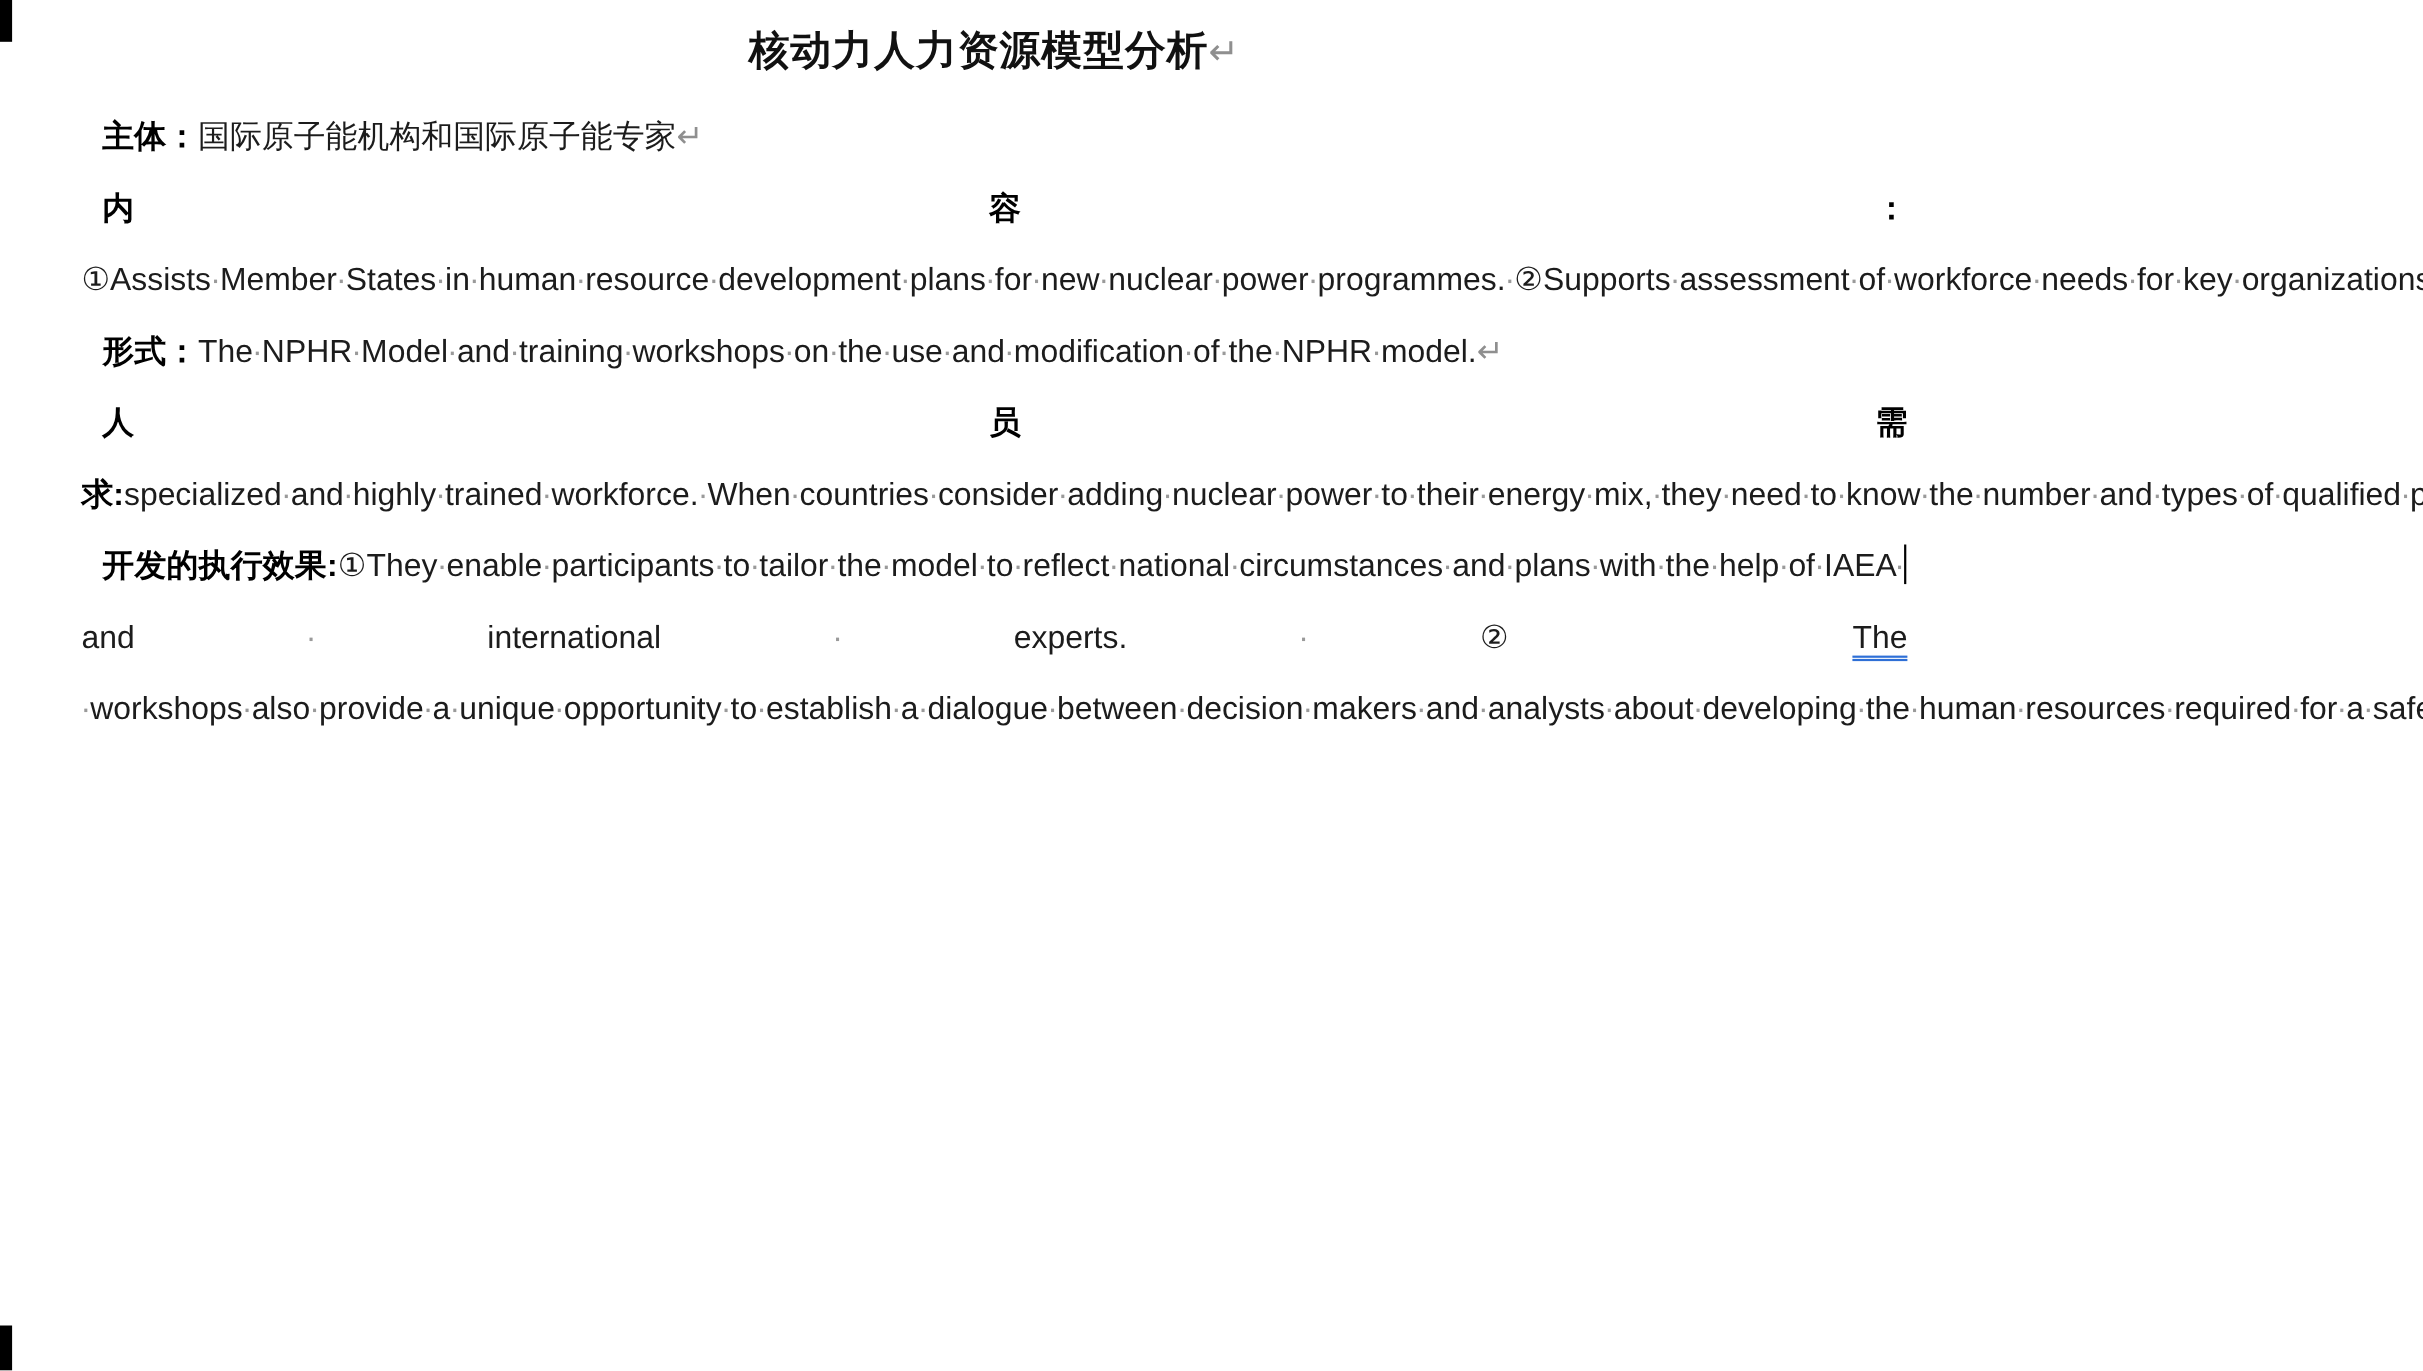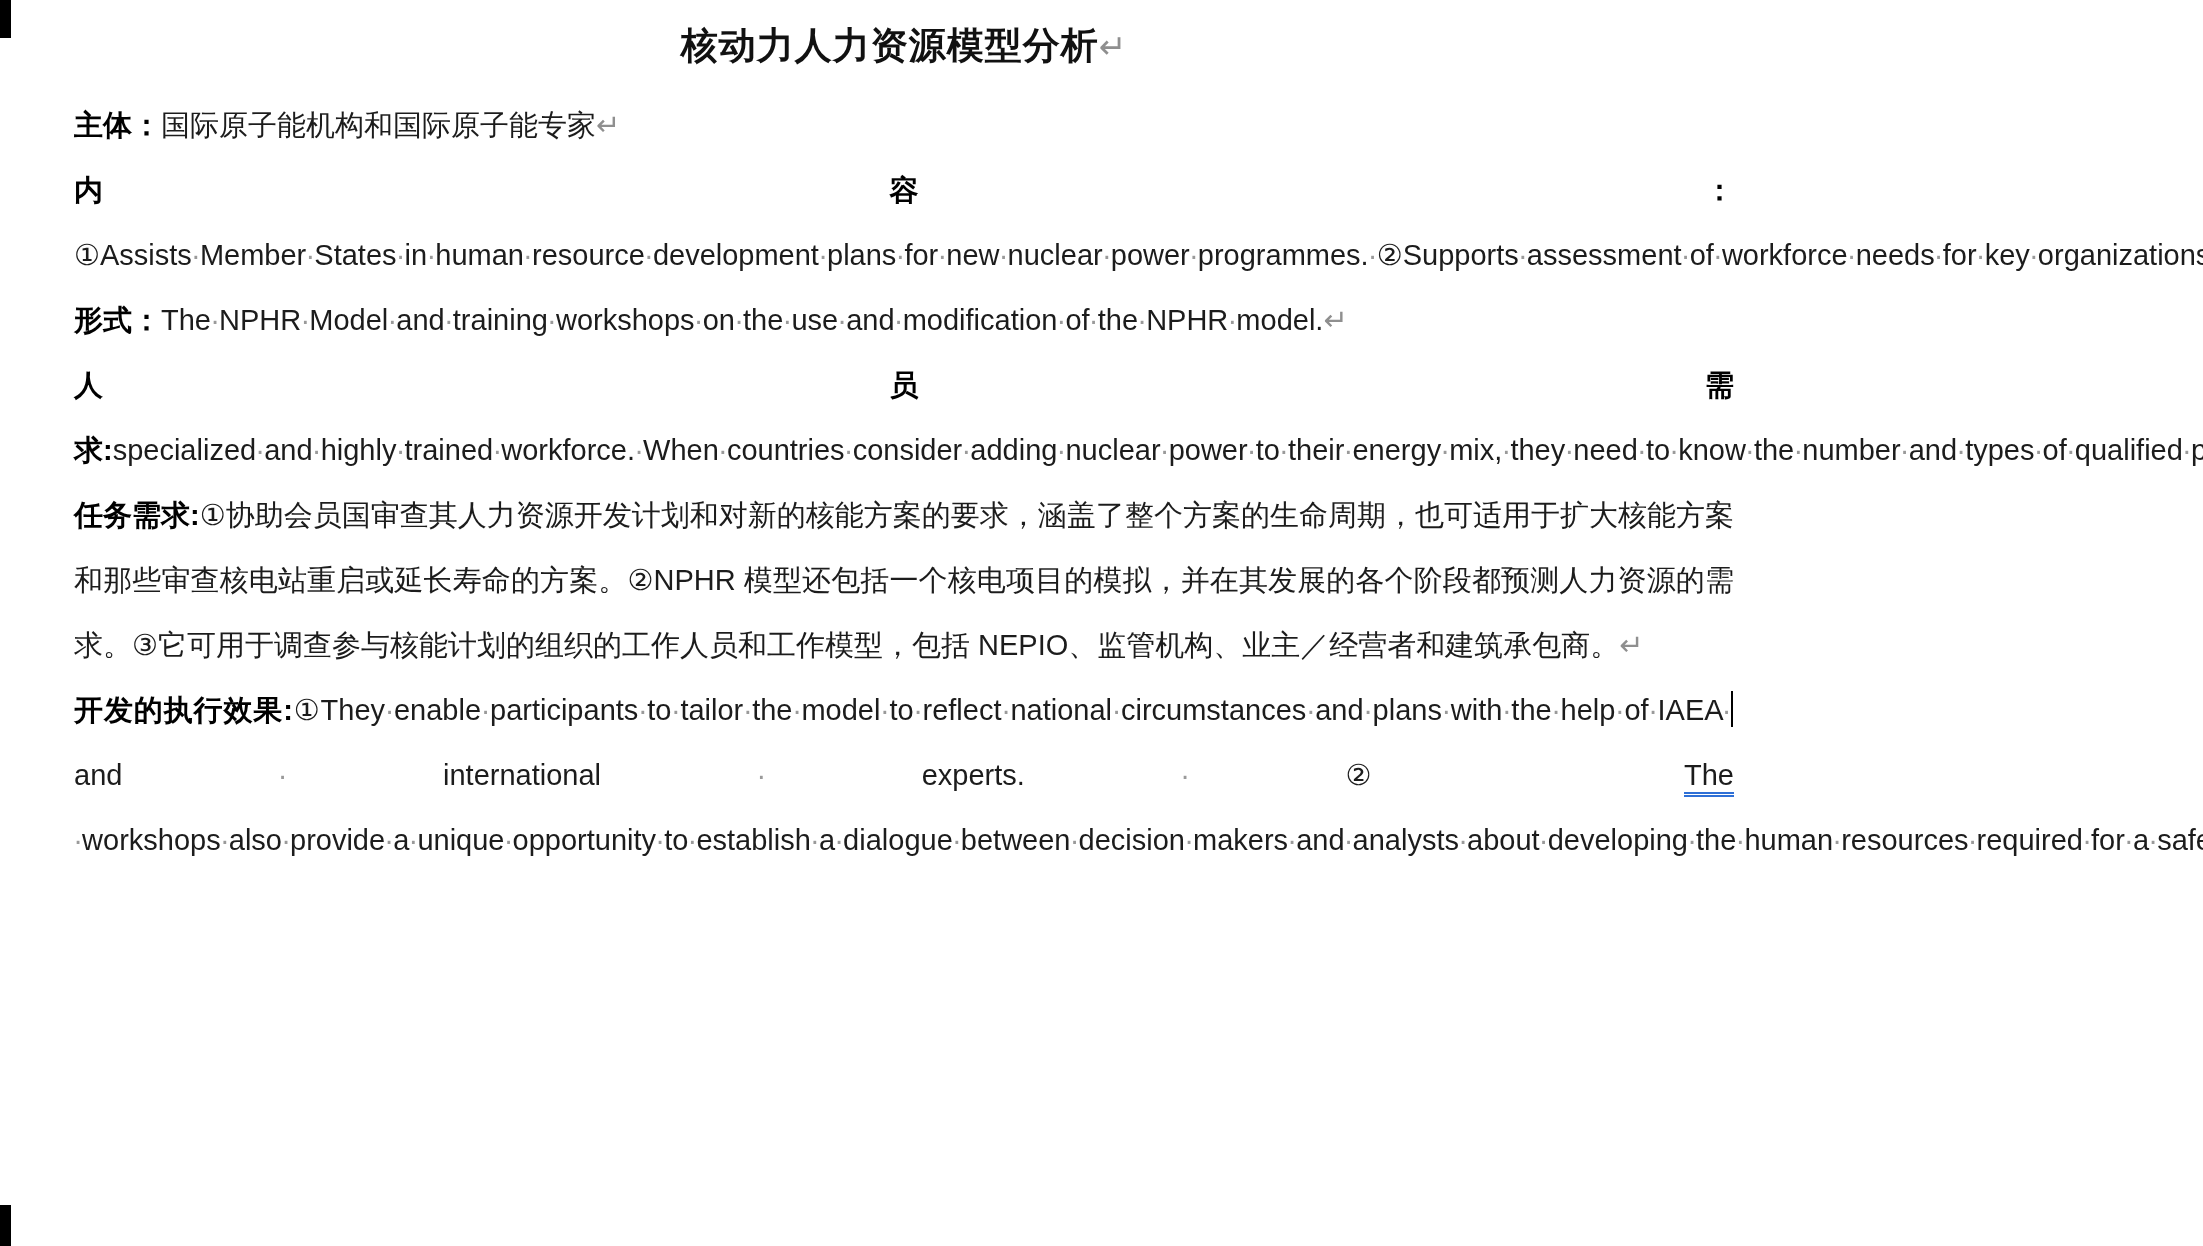"主体：" .para .label { margin-left: none -> 19px }
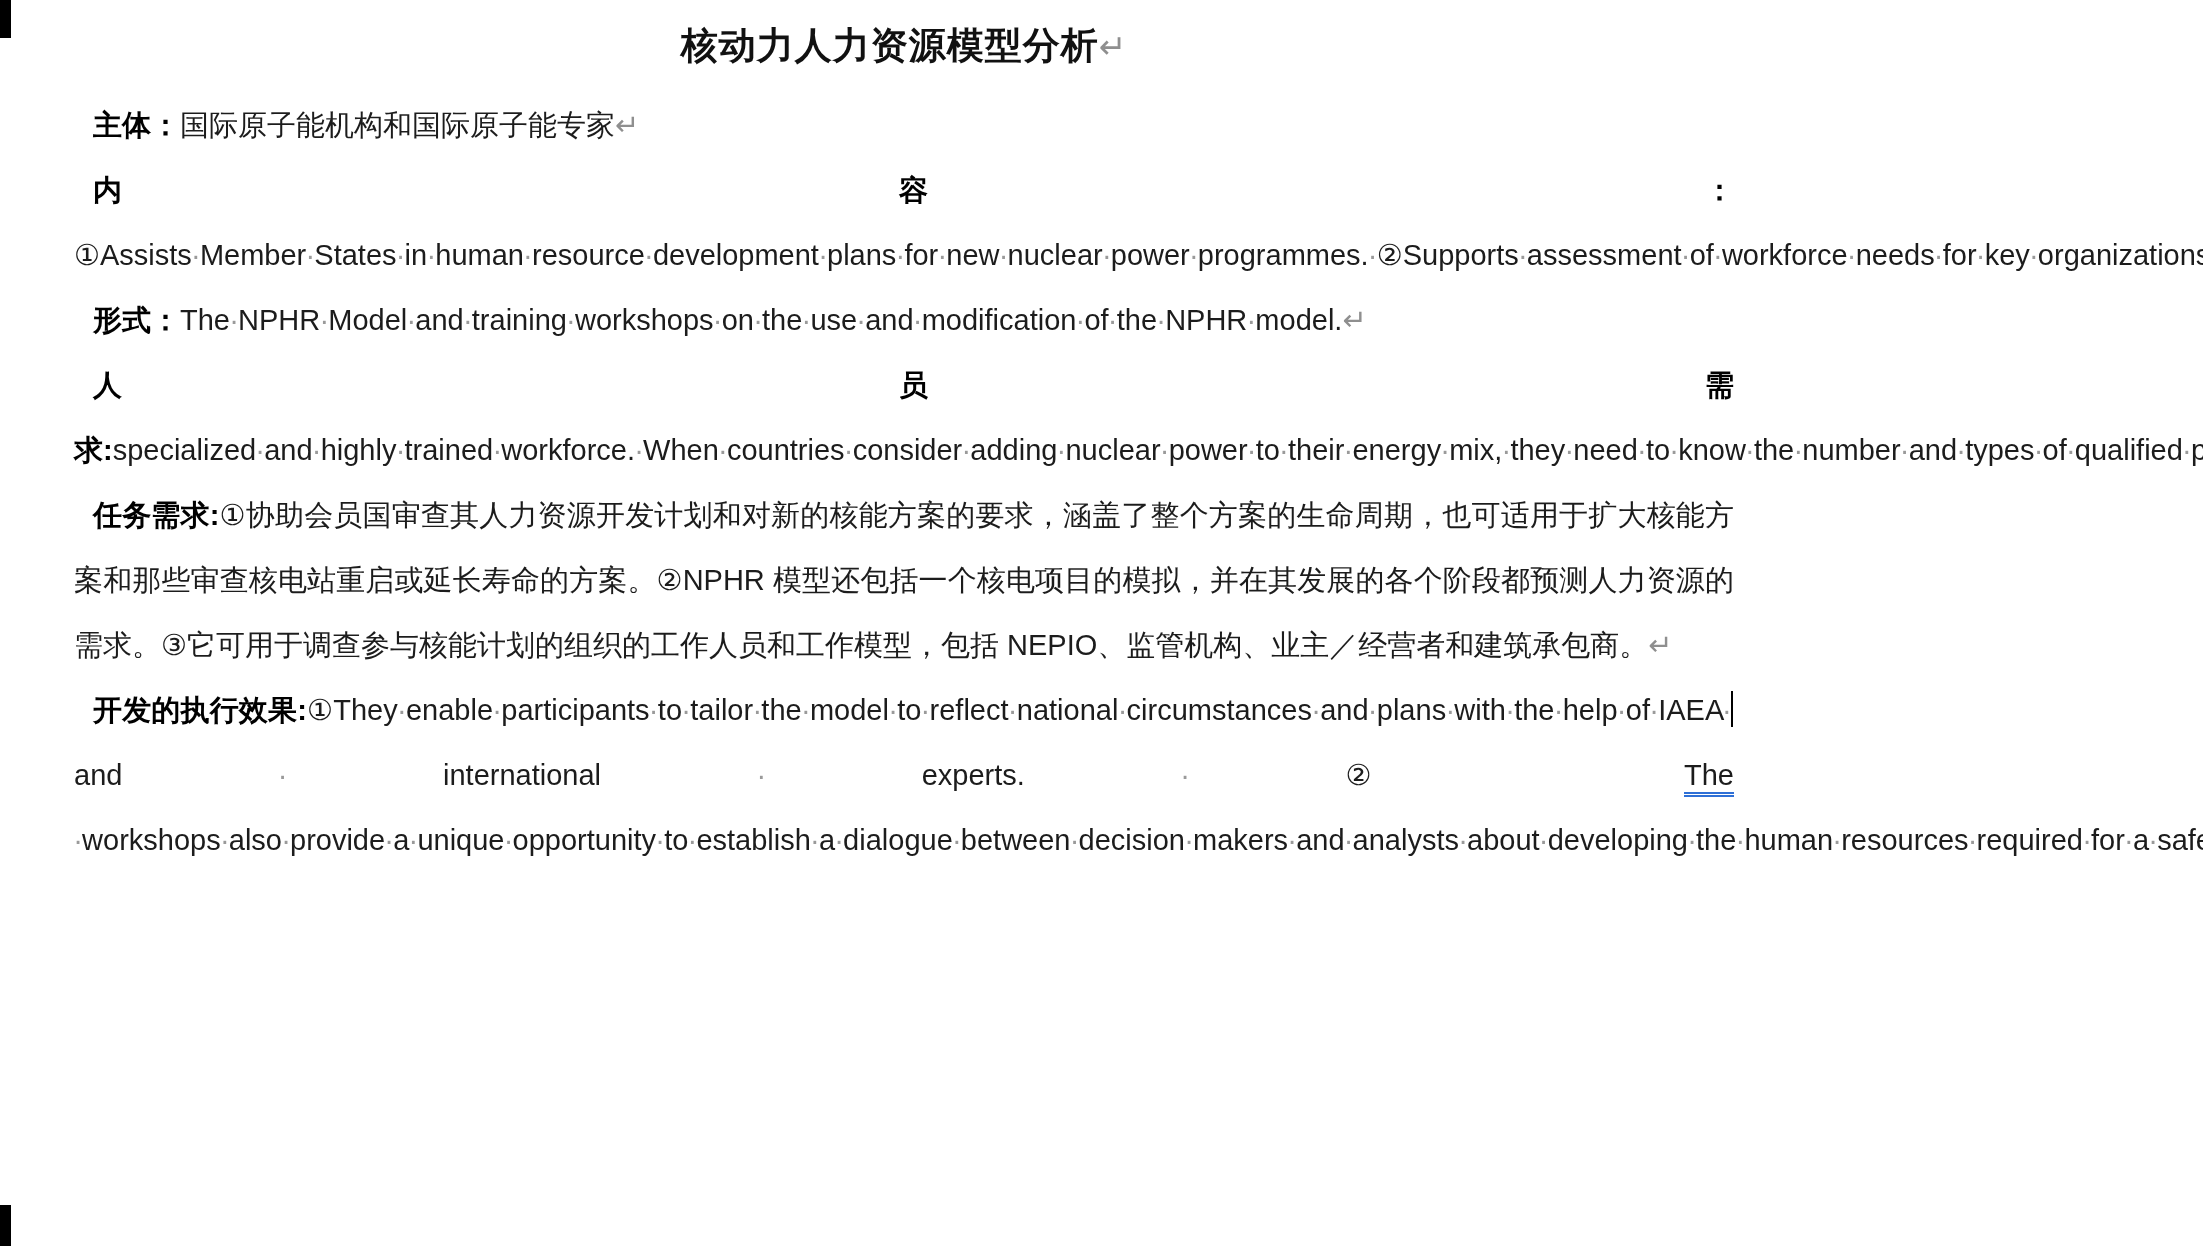"任务需求:①协助会员国审查其人力资源开发计划和对新的核能方案的要求，涵盖了整个方" p.para { html: <p><span>任务需求:</span><span>①协助会员国审查其人力资源开发计划和对新的核能方案的要求，涵盖了整个方案的生命周期，也可适用于扩大核能方案和那些审查核电站重启或延长寿命的方案。②NPHR 模型还包括一个核电项目的模拟，并在其发展的各个阶段都预测人力资源的需求。③它可用于调查参与核能计划的组织的工作人员和工作模型，包括 NEPIO、监管机构、业主／经营者和建筑承包商。</span><span>↵</span></p> -> none }
